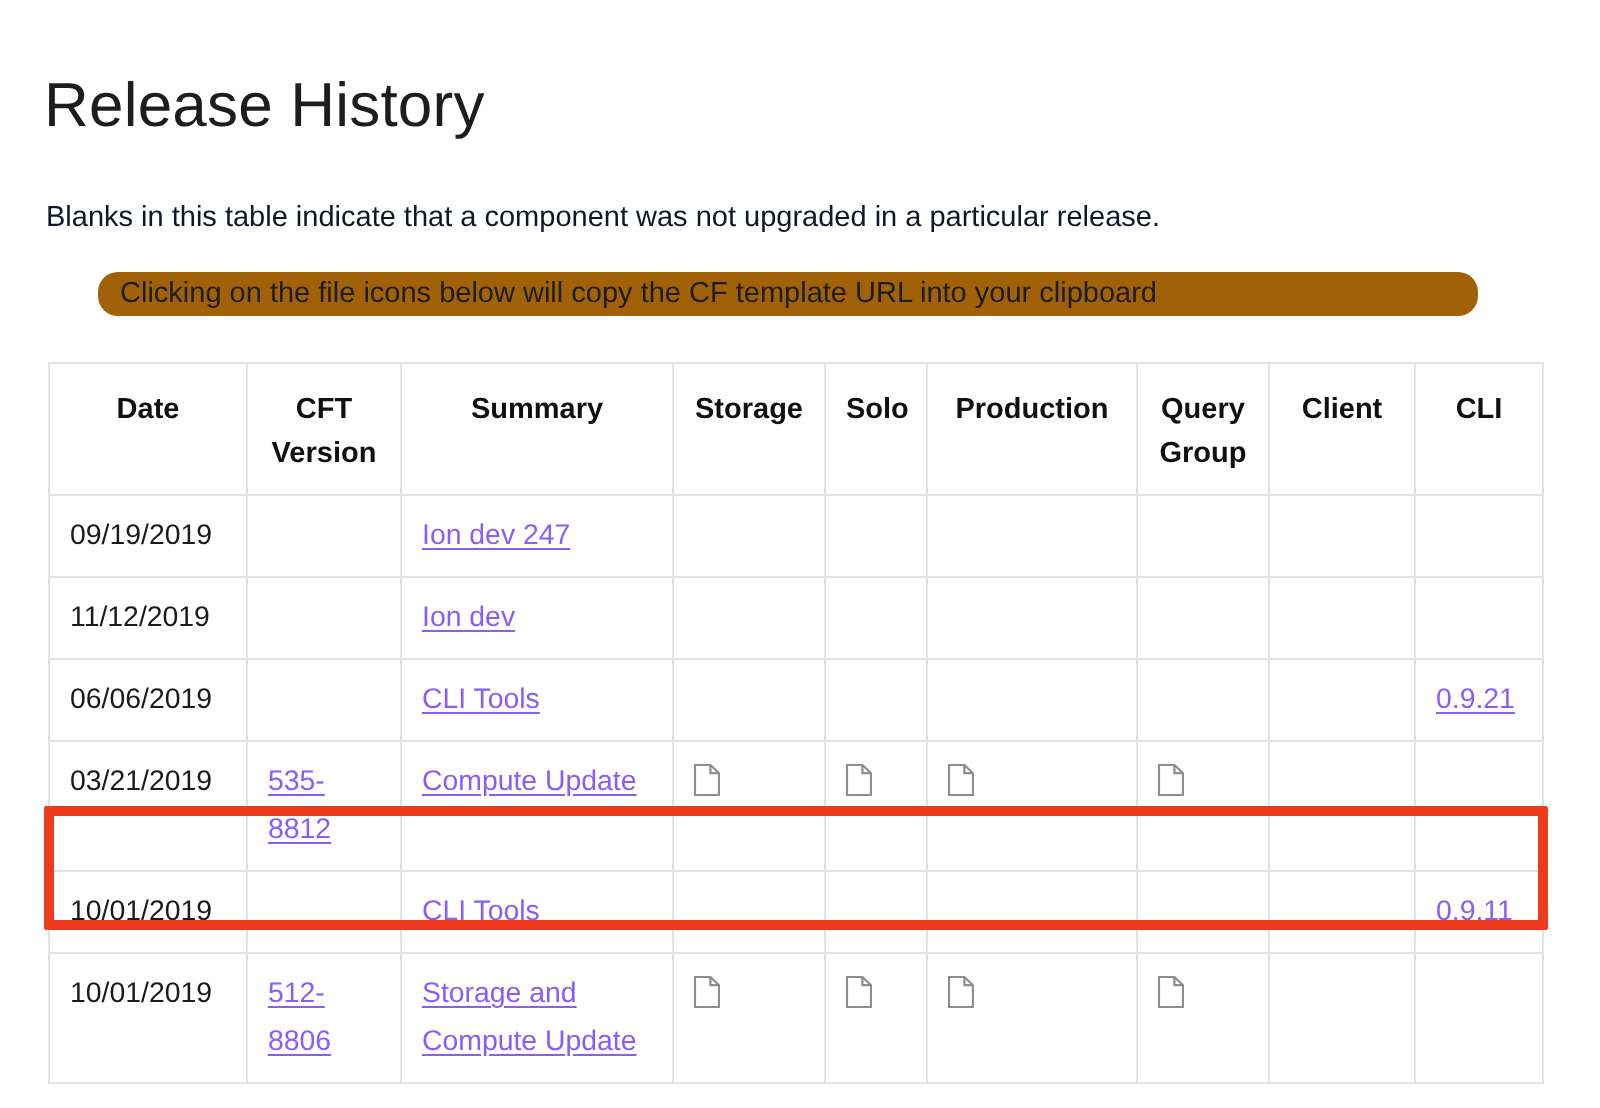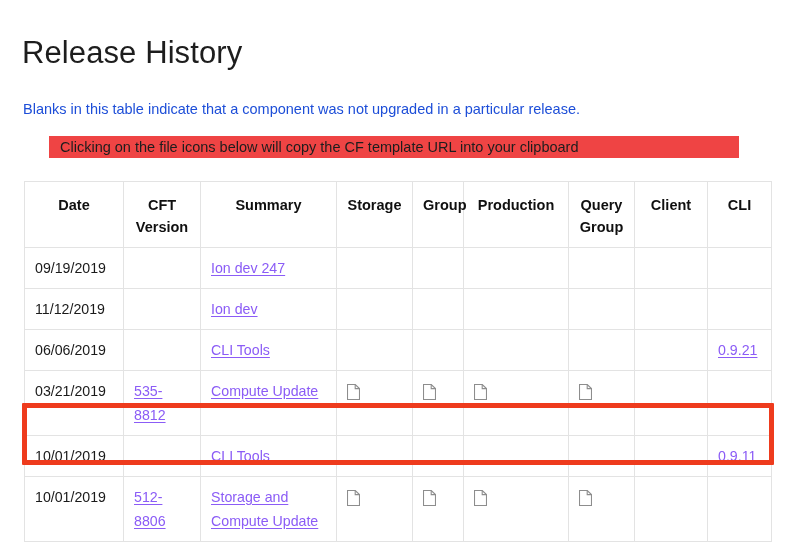"Blanks in this table indicate" .intro-text { color: #1d4ed8 -> #0f172a }
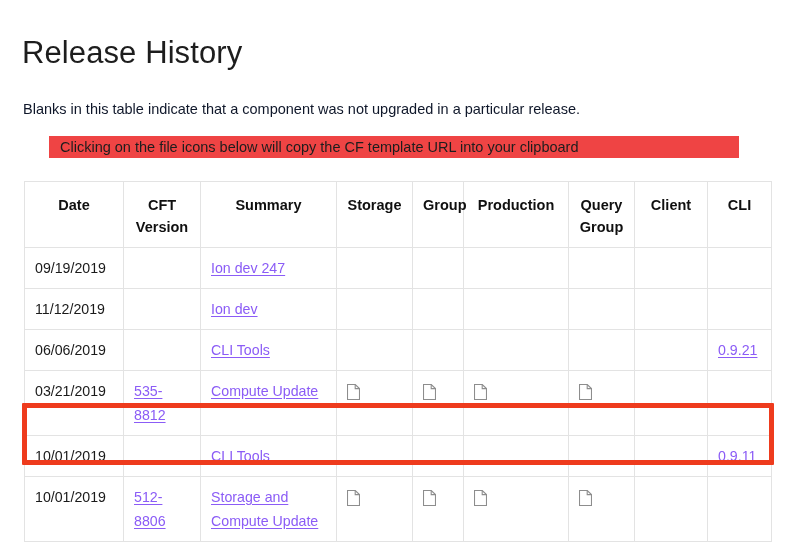"Clicking on the file icons" .note-strip { background: #ef4444 -> #a16207; border-radius: none -> 10px }
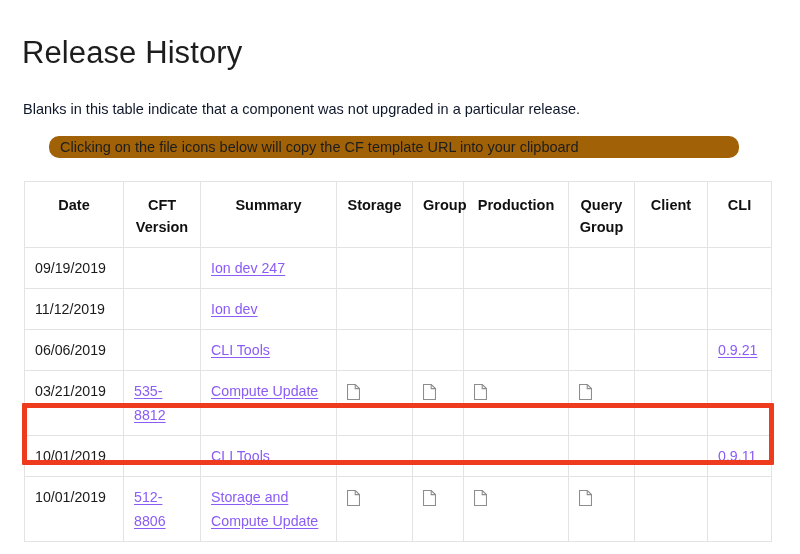"Group" th { text: Group -> Solo }
